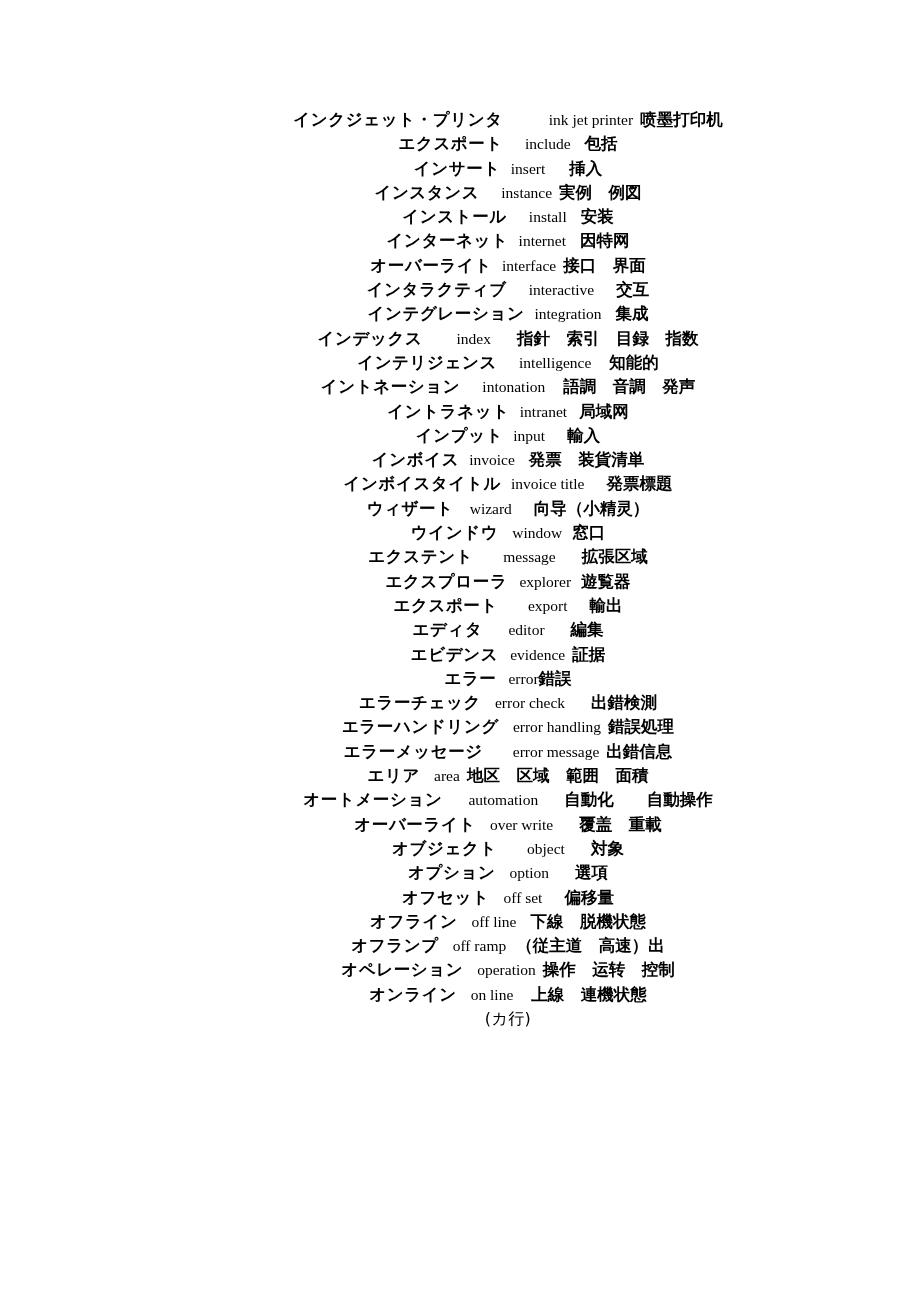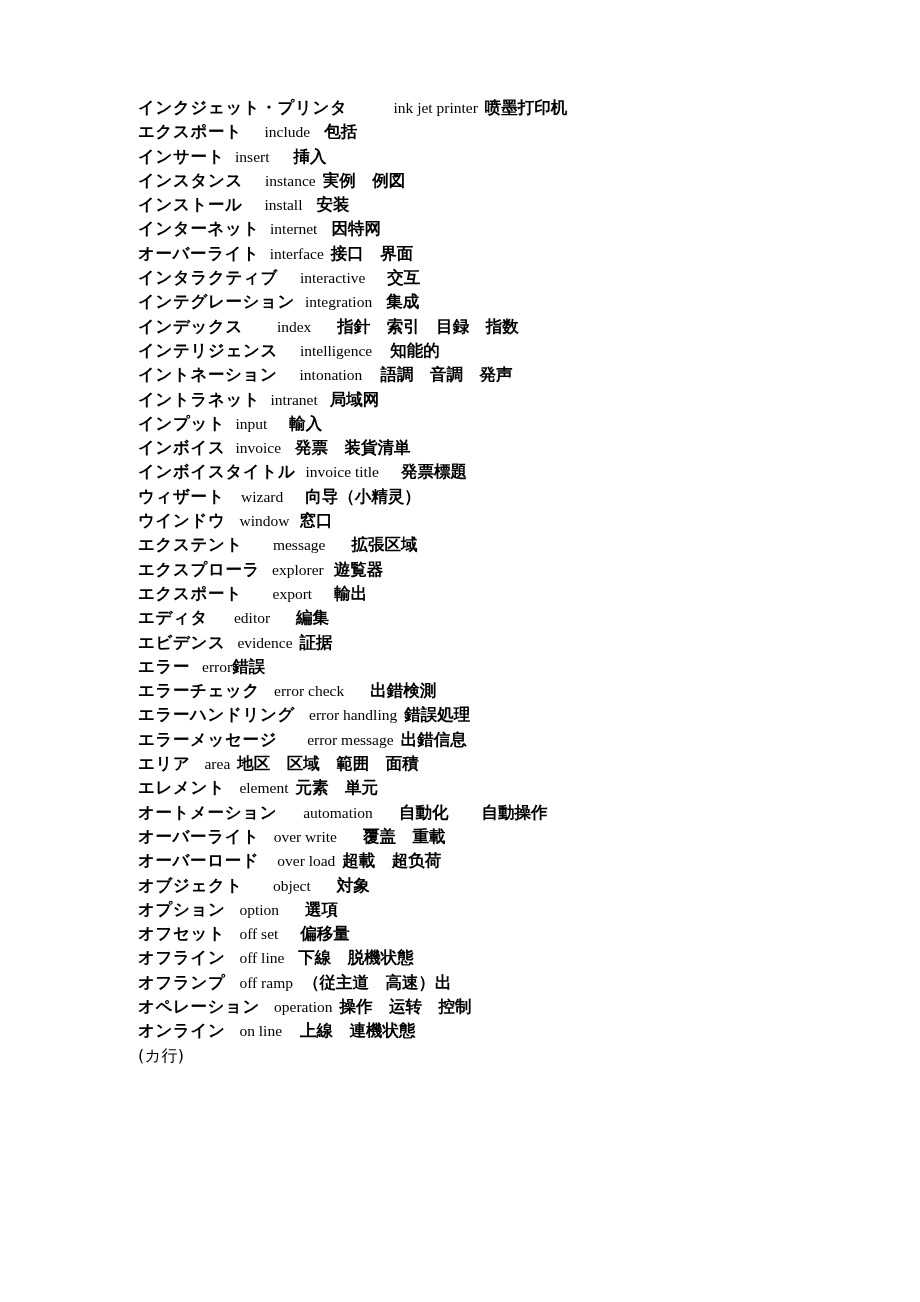"インクジェット・プリンタ ink jet printer 喷墨打印机" #glossary-page { text-align: none -> center; top: 96px -> 108px }
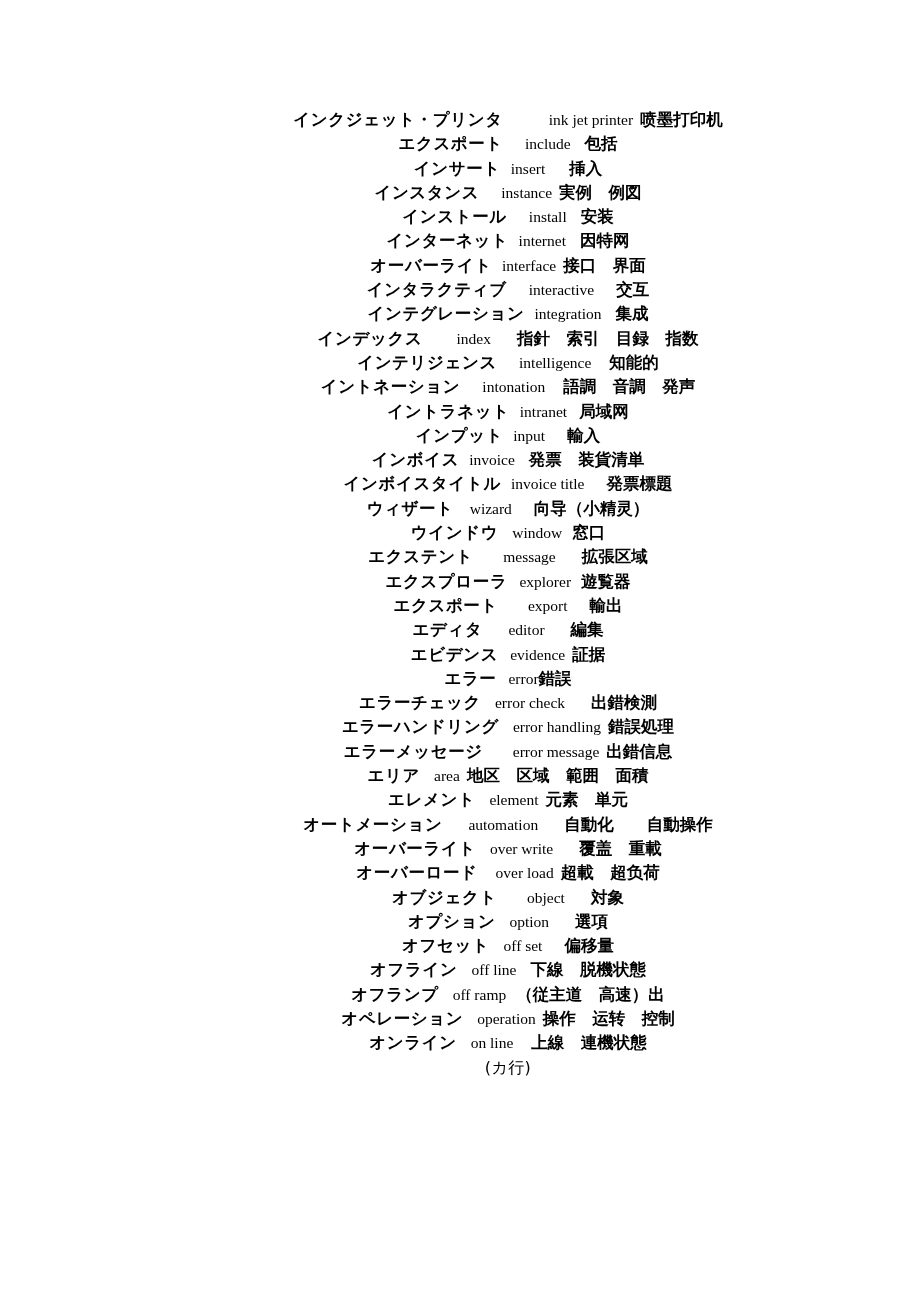"エレメント element 元素 単元" div.entry-line { html: <div><span>エレメント</span><span></span><span>element</span><span></span><span>元素 単元</span></div> -> none }
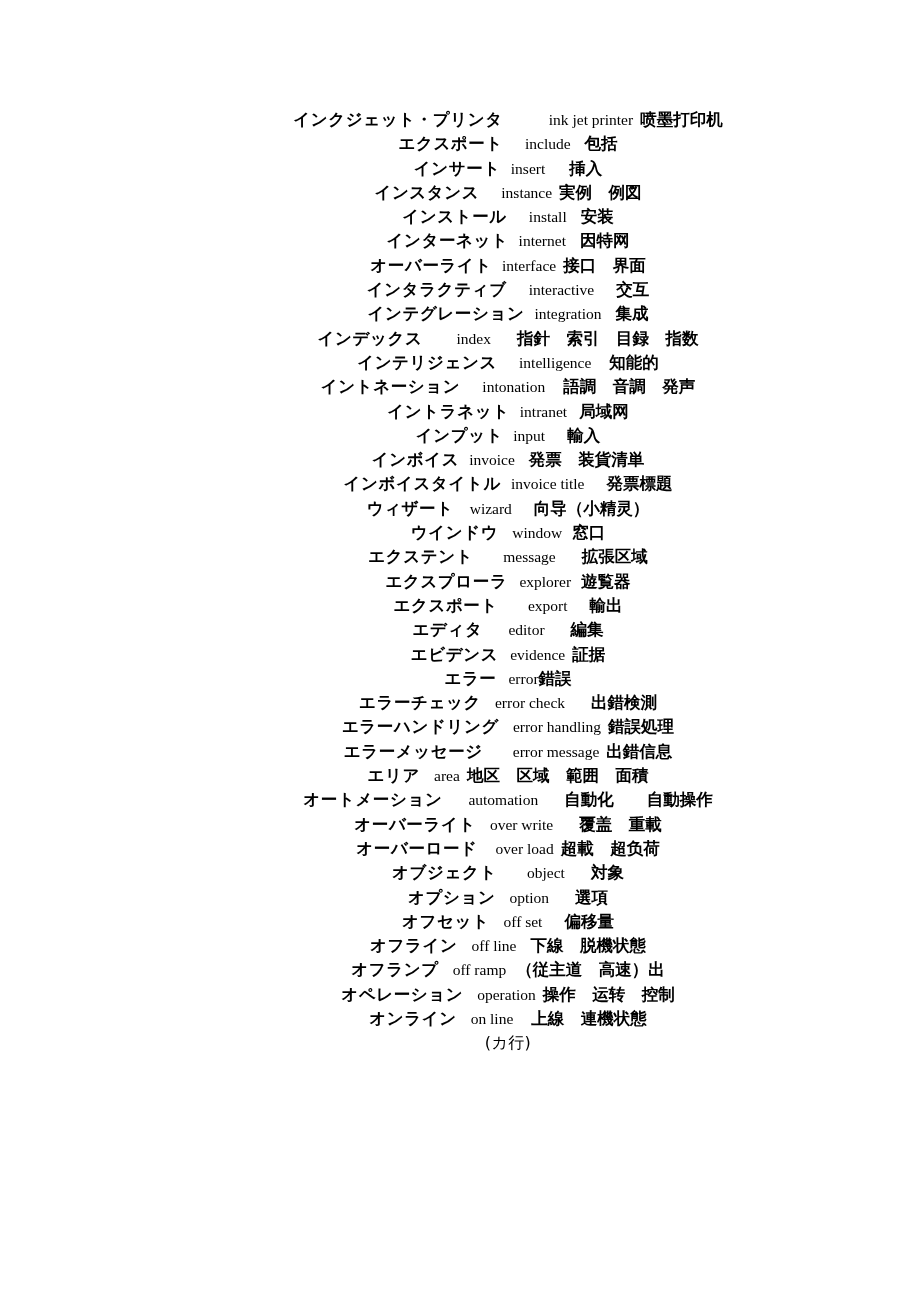"オーバーロード over load 超載 超负荷" div.entry-line { html: <div><span>オーバーロード</span><span></span><span>over load</span><span></span><span>超載 超负荷</span></div> -> none }
